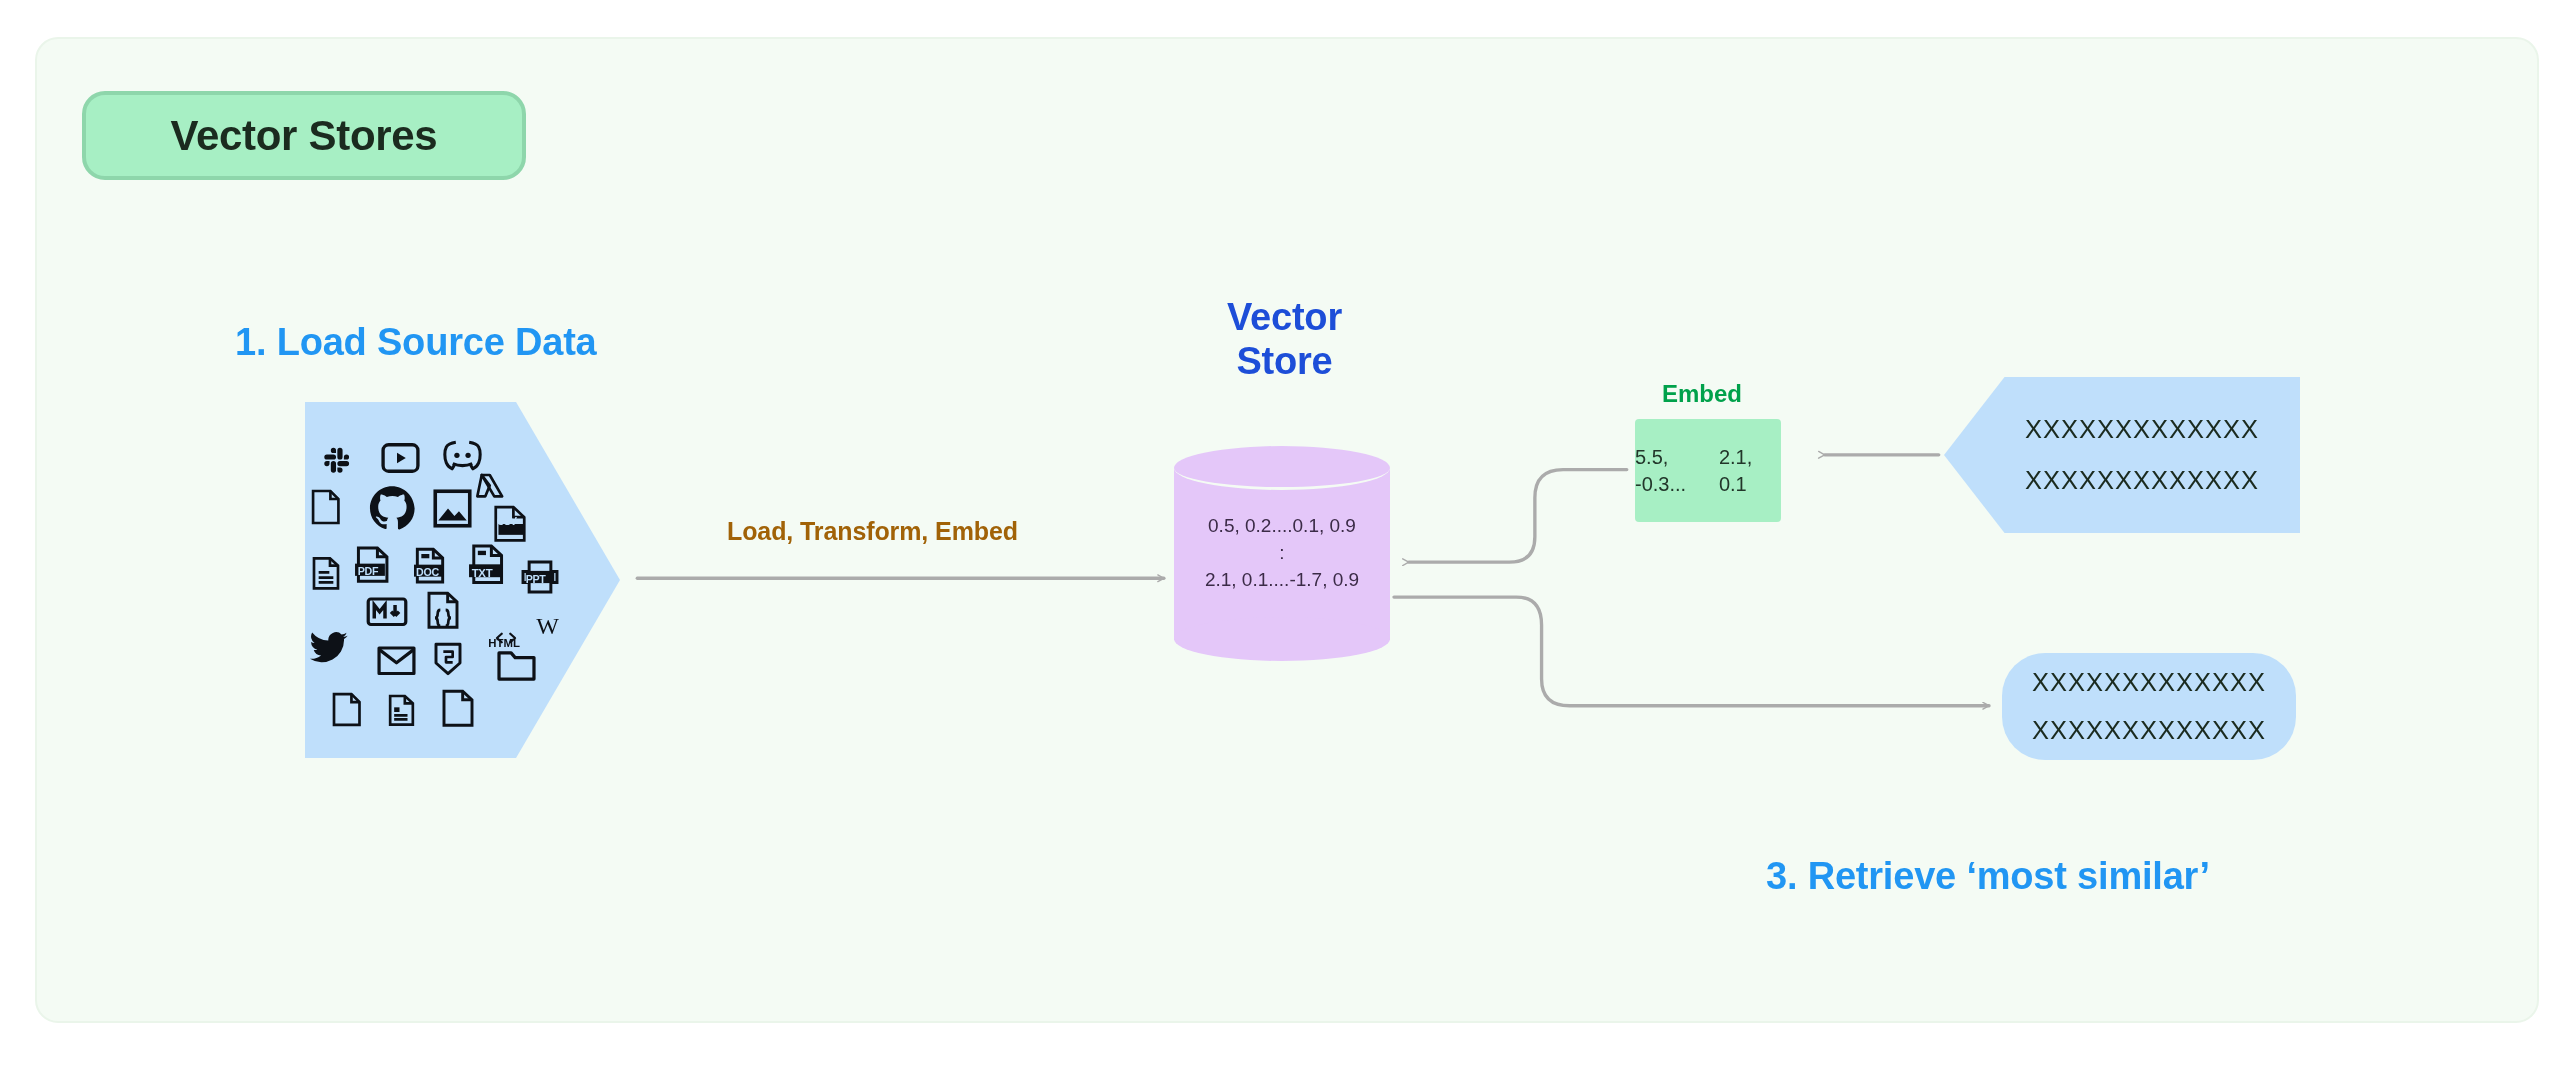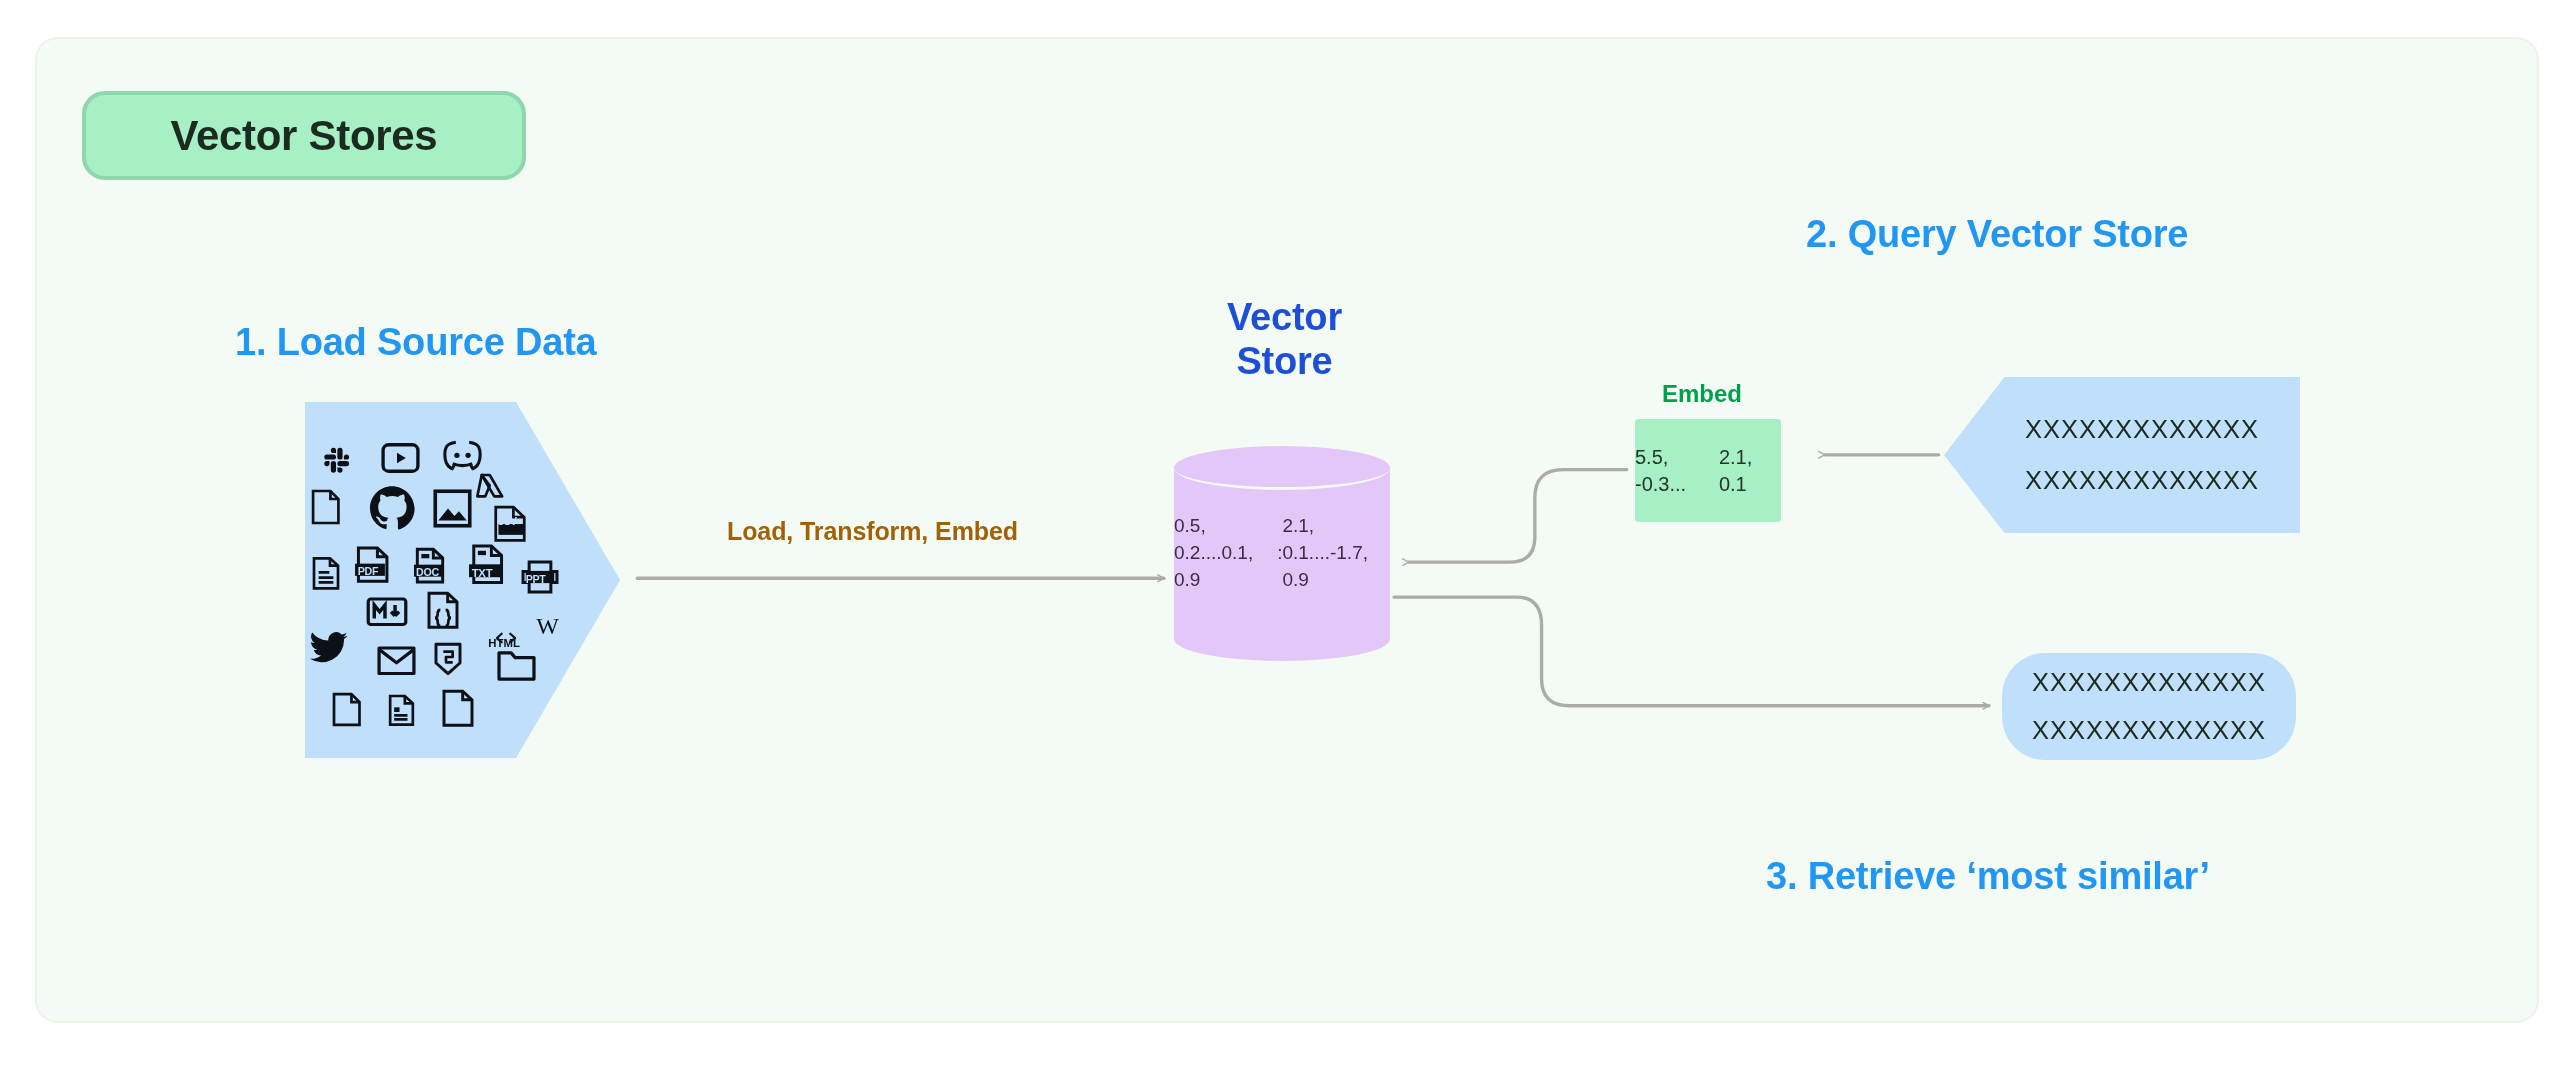"2. Query Vector Store" div.step-heading { html: <div>2. Query Vector Store</div> -> none }
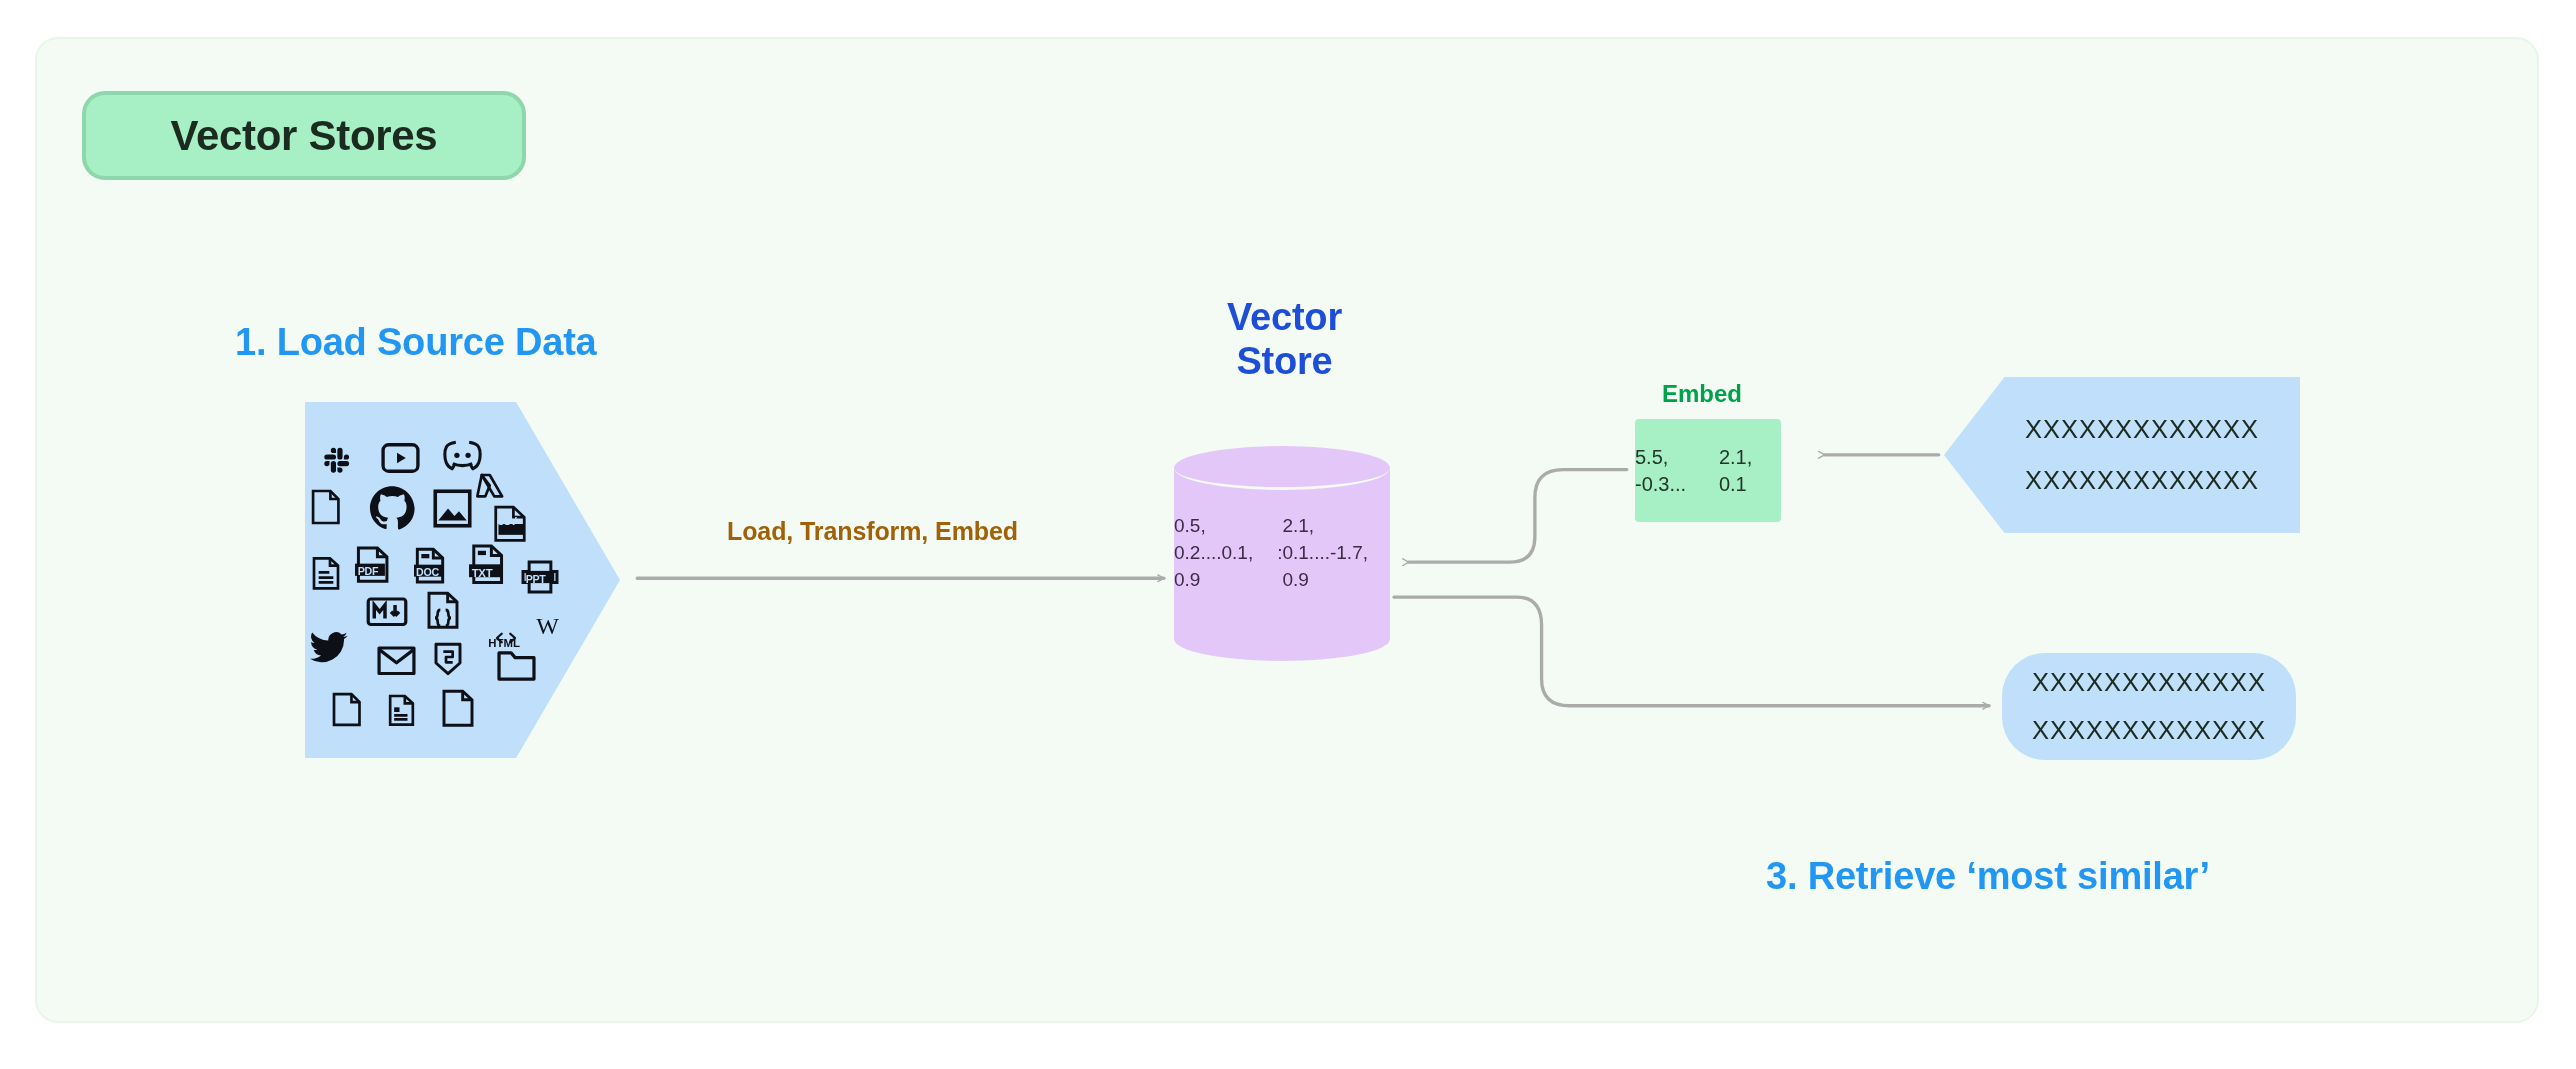"0.5, 0.2....0.1, 0.9" #cyl-text { flex-direction: row -> column }
